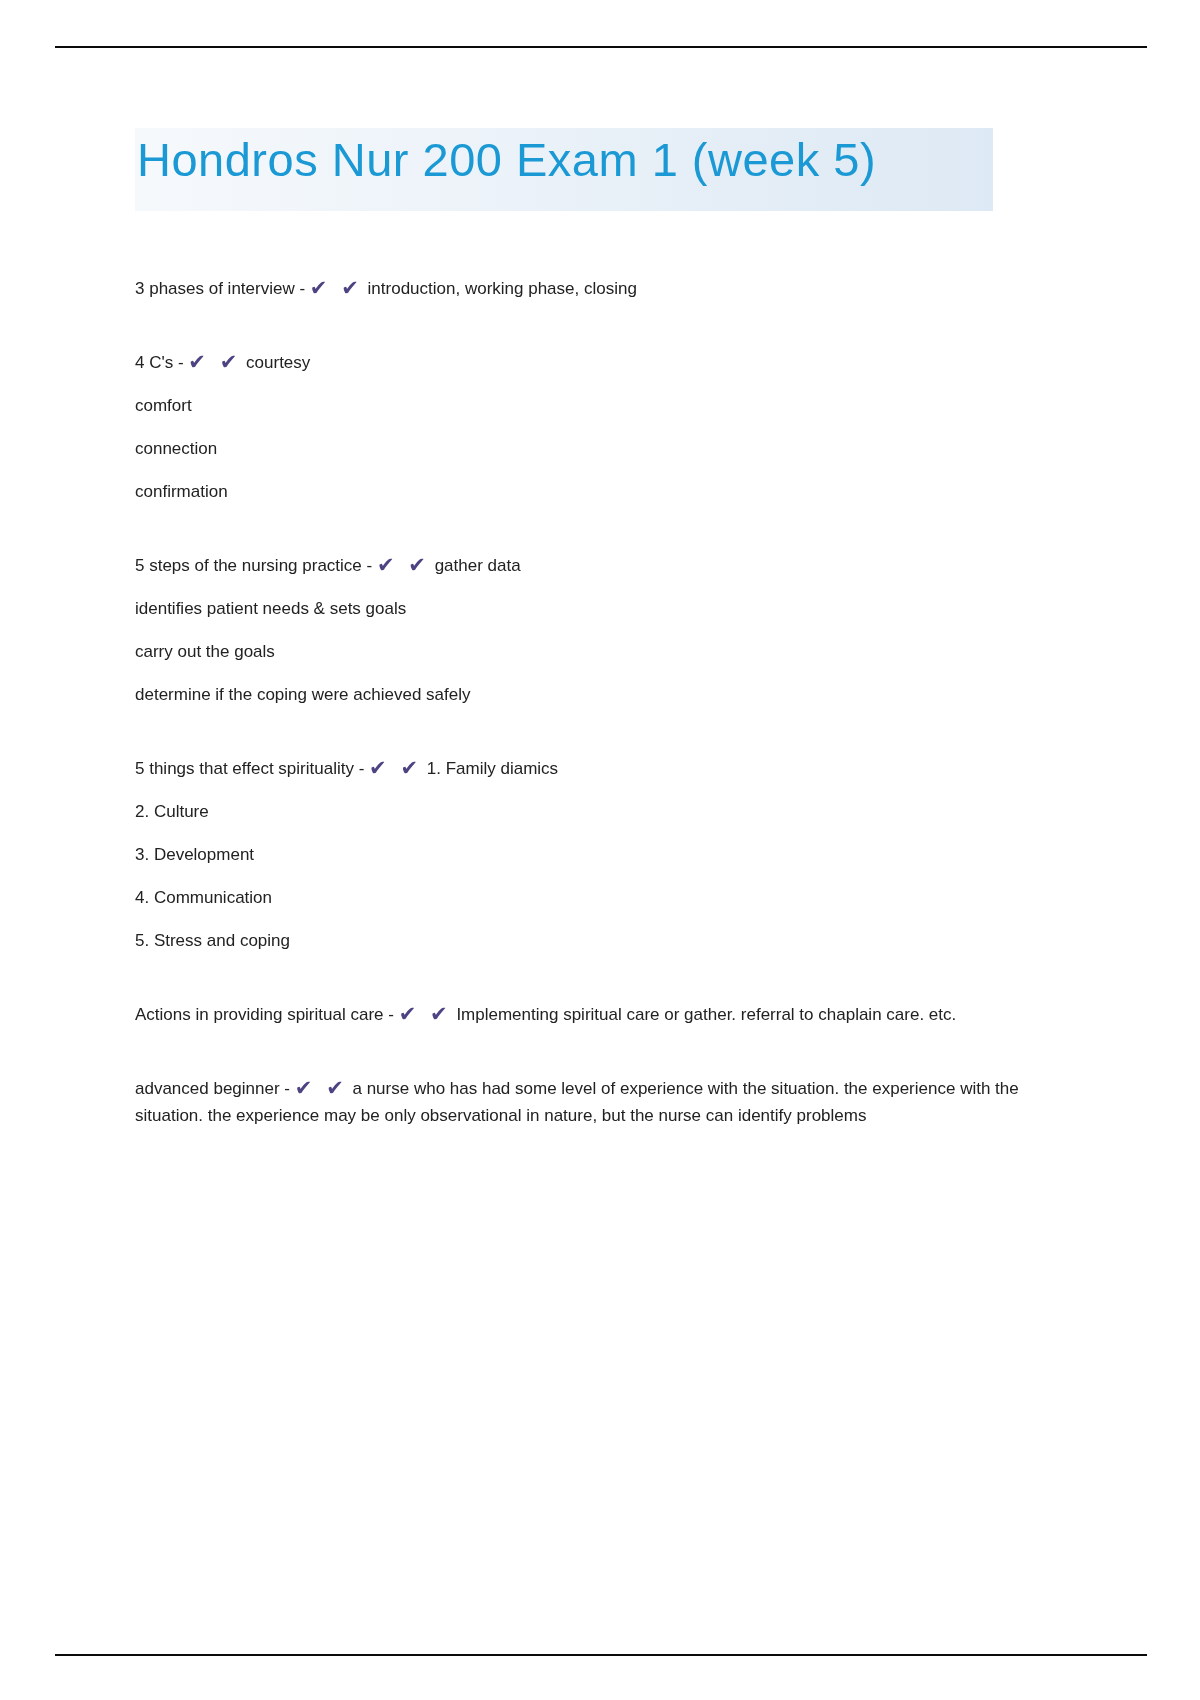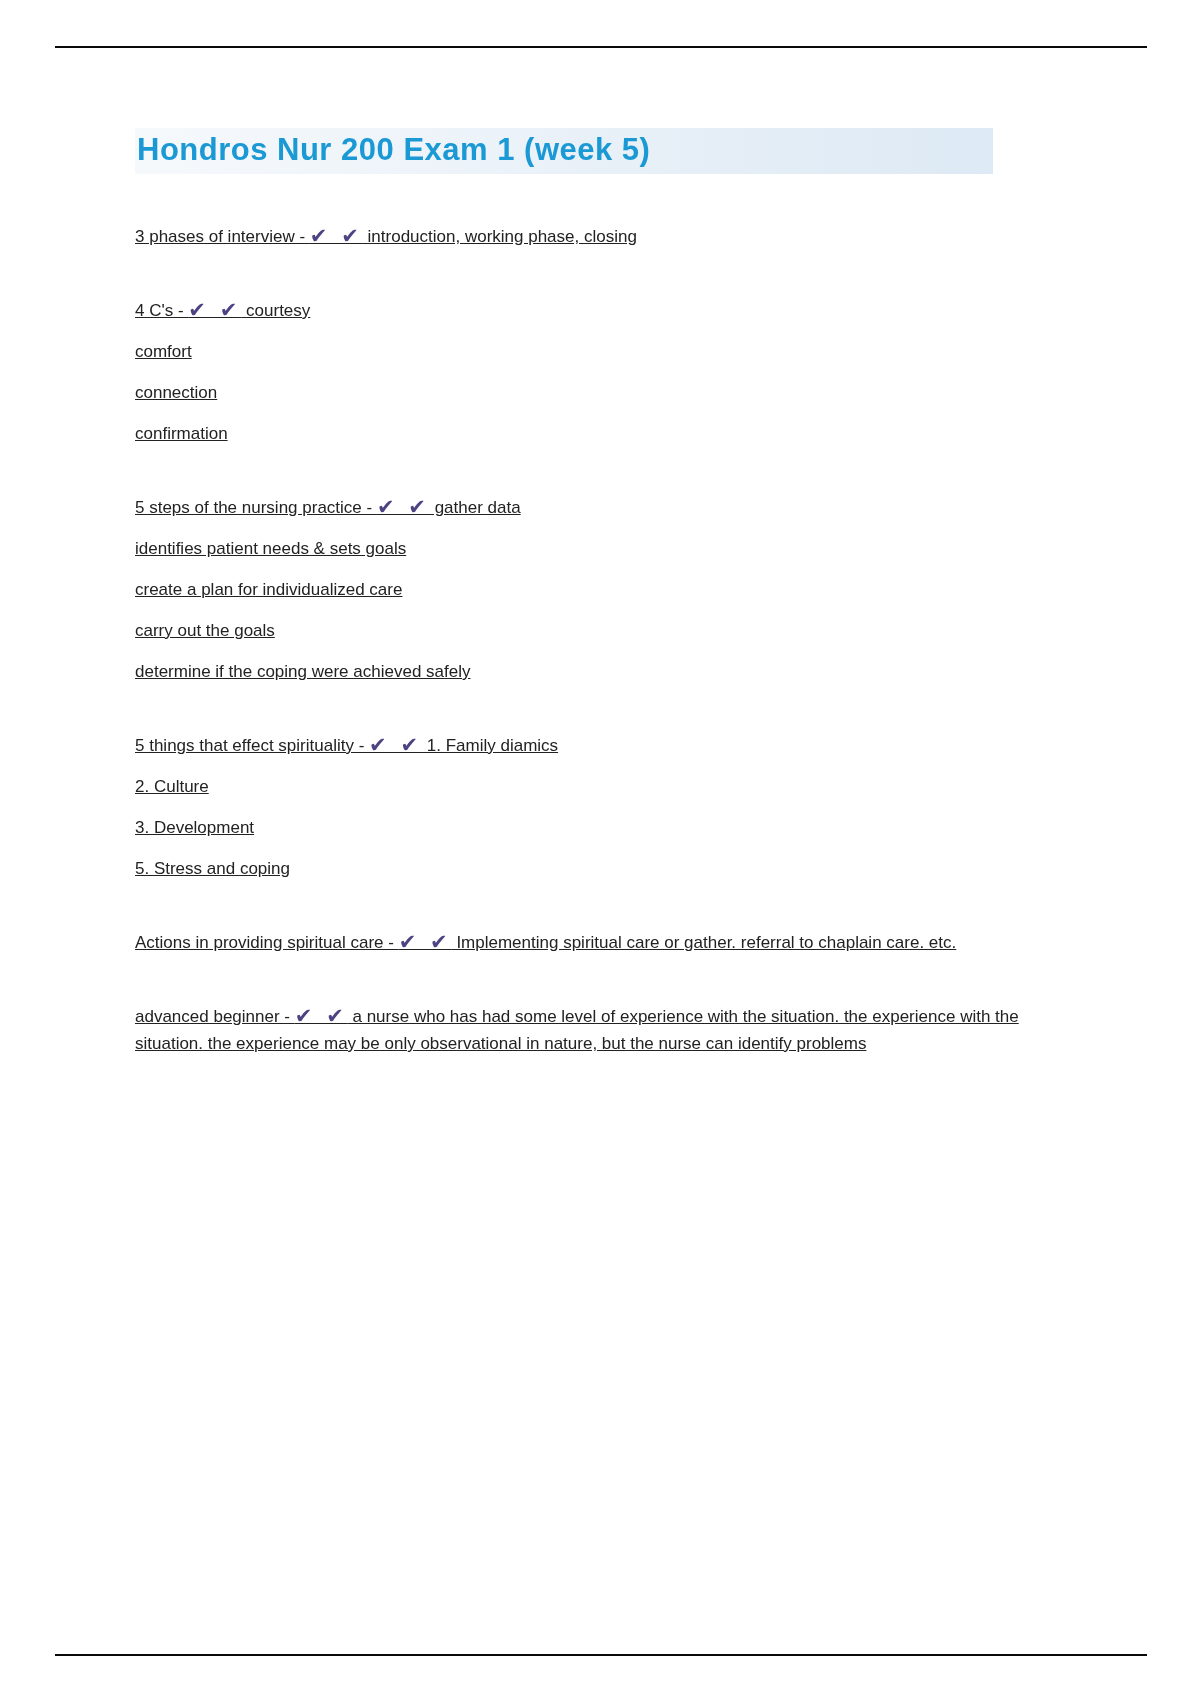"Hondros Nur 200 Exam 1" h1.doc-title { font-size: 31px -> 47px; font-weight: bold -> normal; padding: 4px 8px 6px 2px -> 4px 8px 24px 2px }
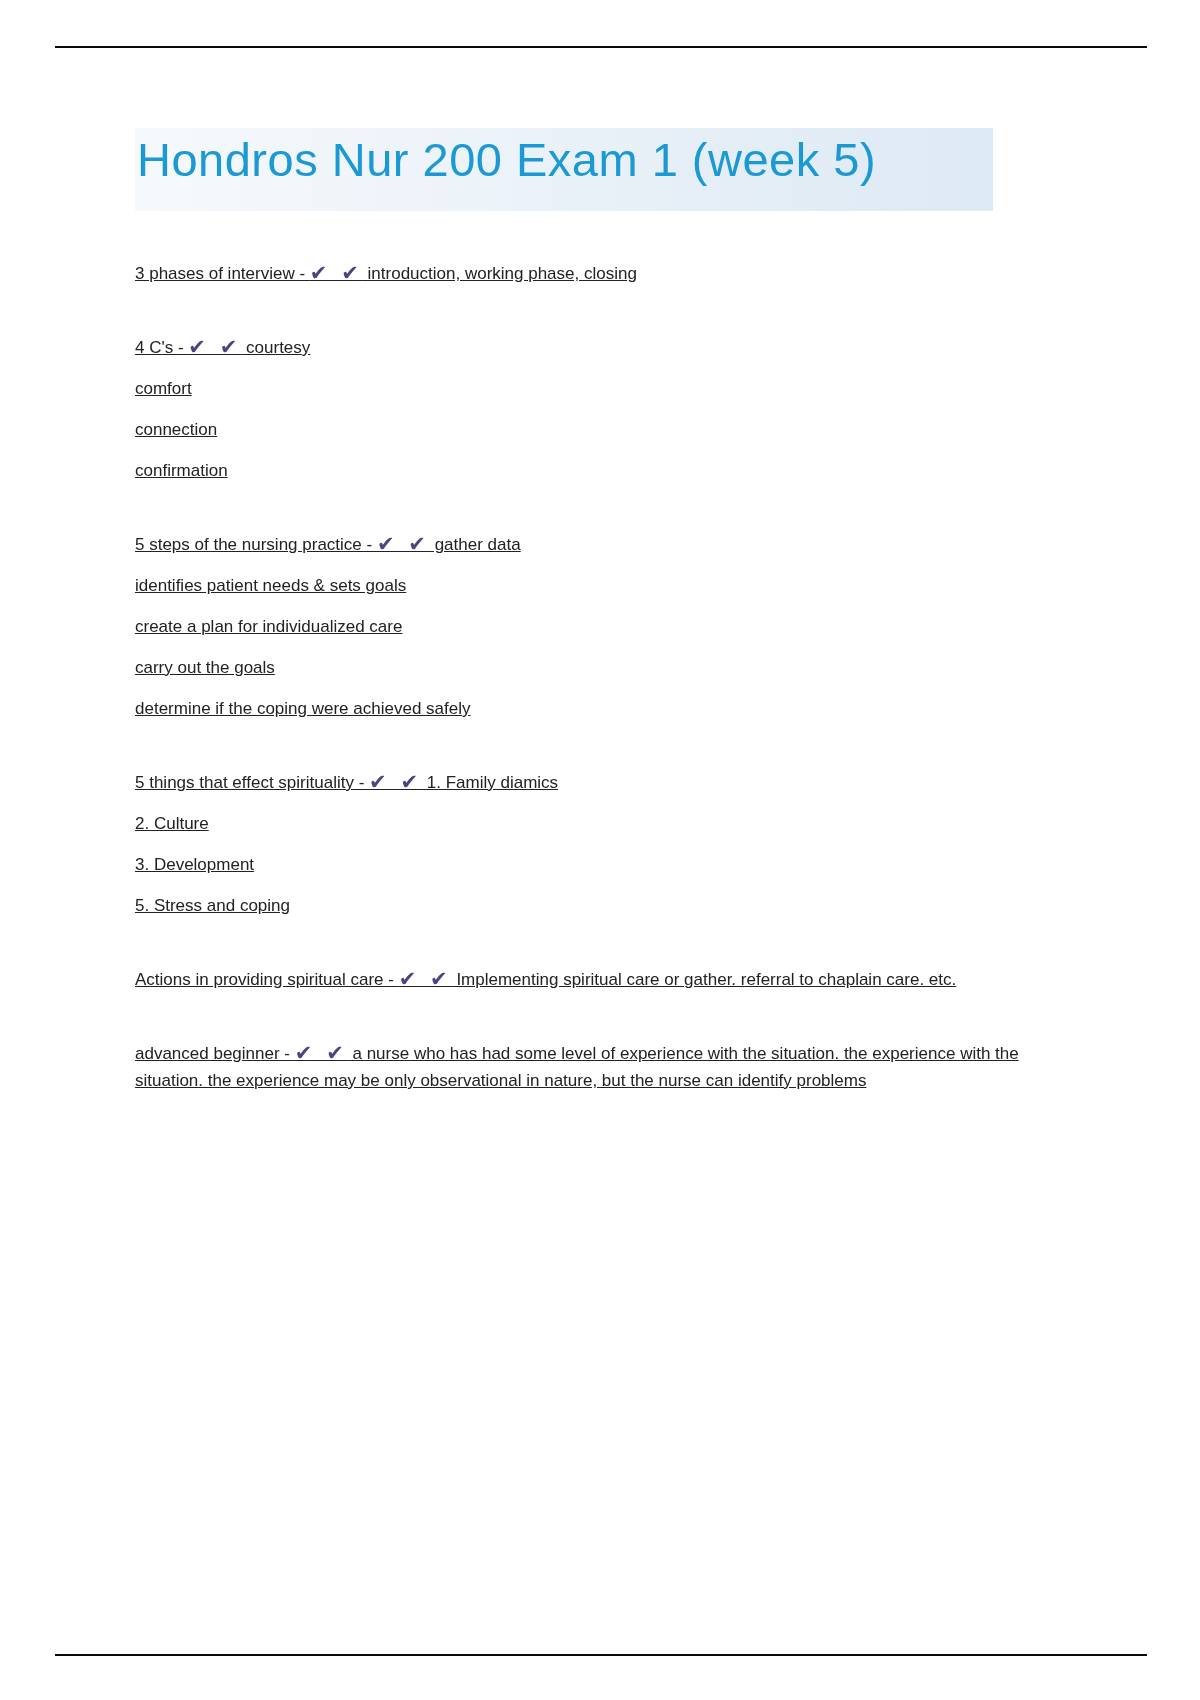"3 phases of interview -" .qa-item p { margin: 1px 0 14px 0 -> 16px 0 14px 0; text-decoration: underline -> none }
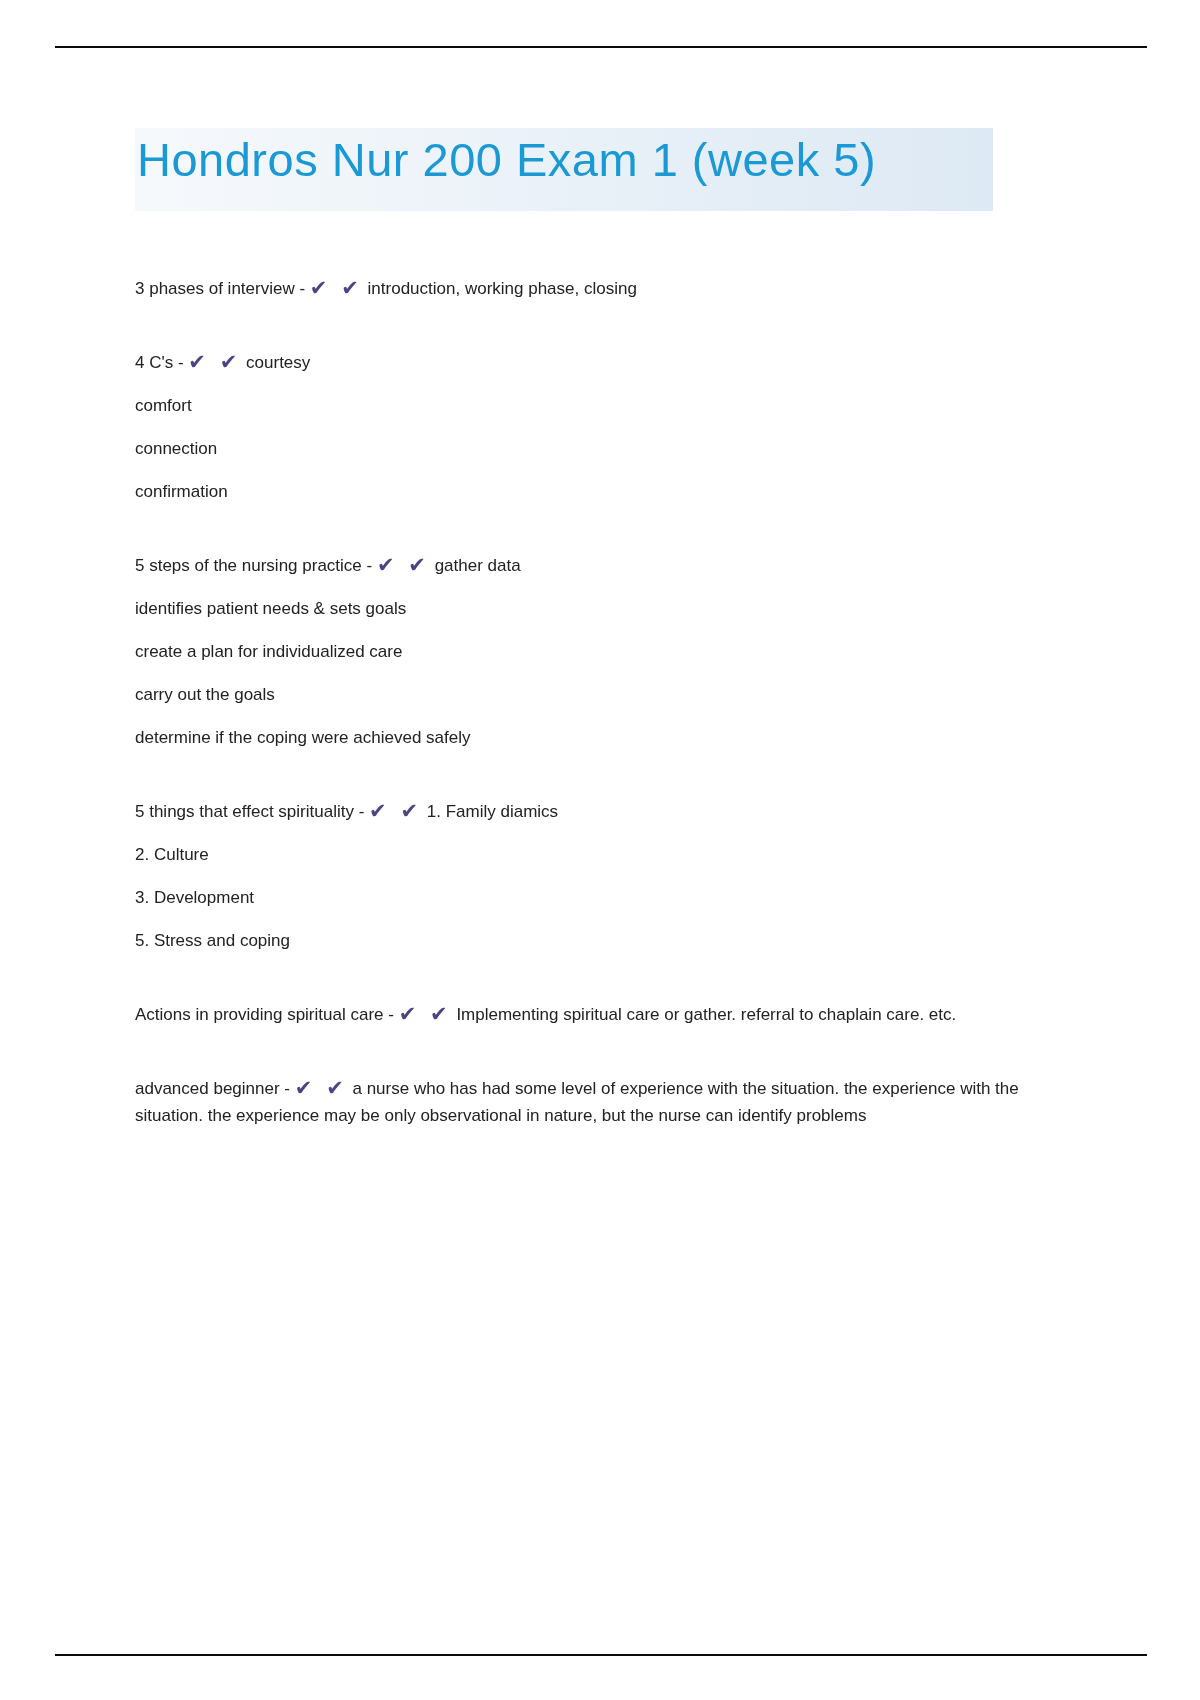"create a plan for individualized" p { html: <p>create a plan for individualized care</p> -> none }
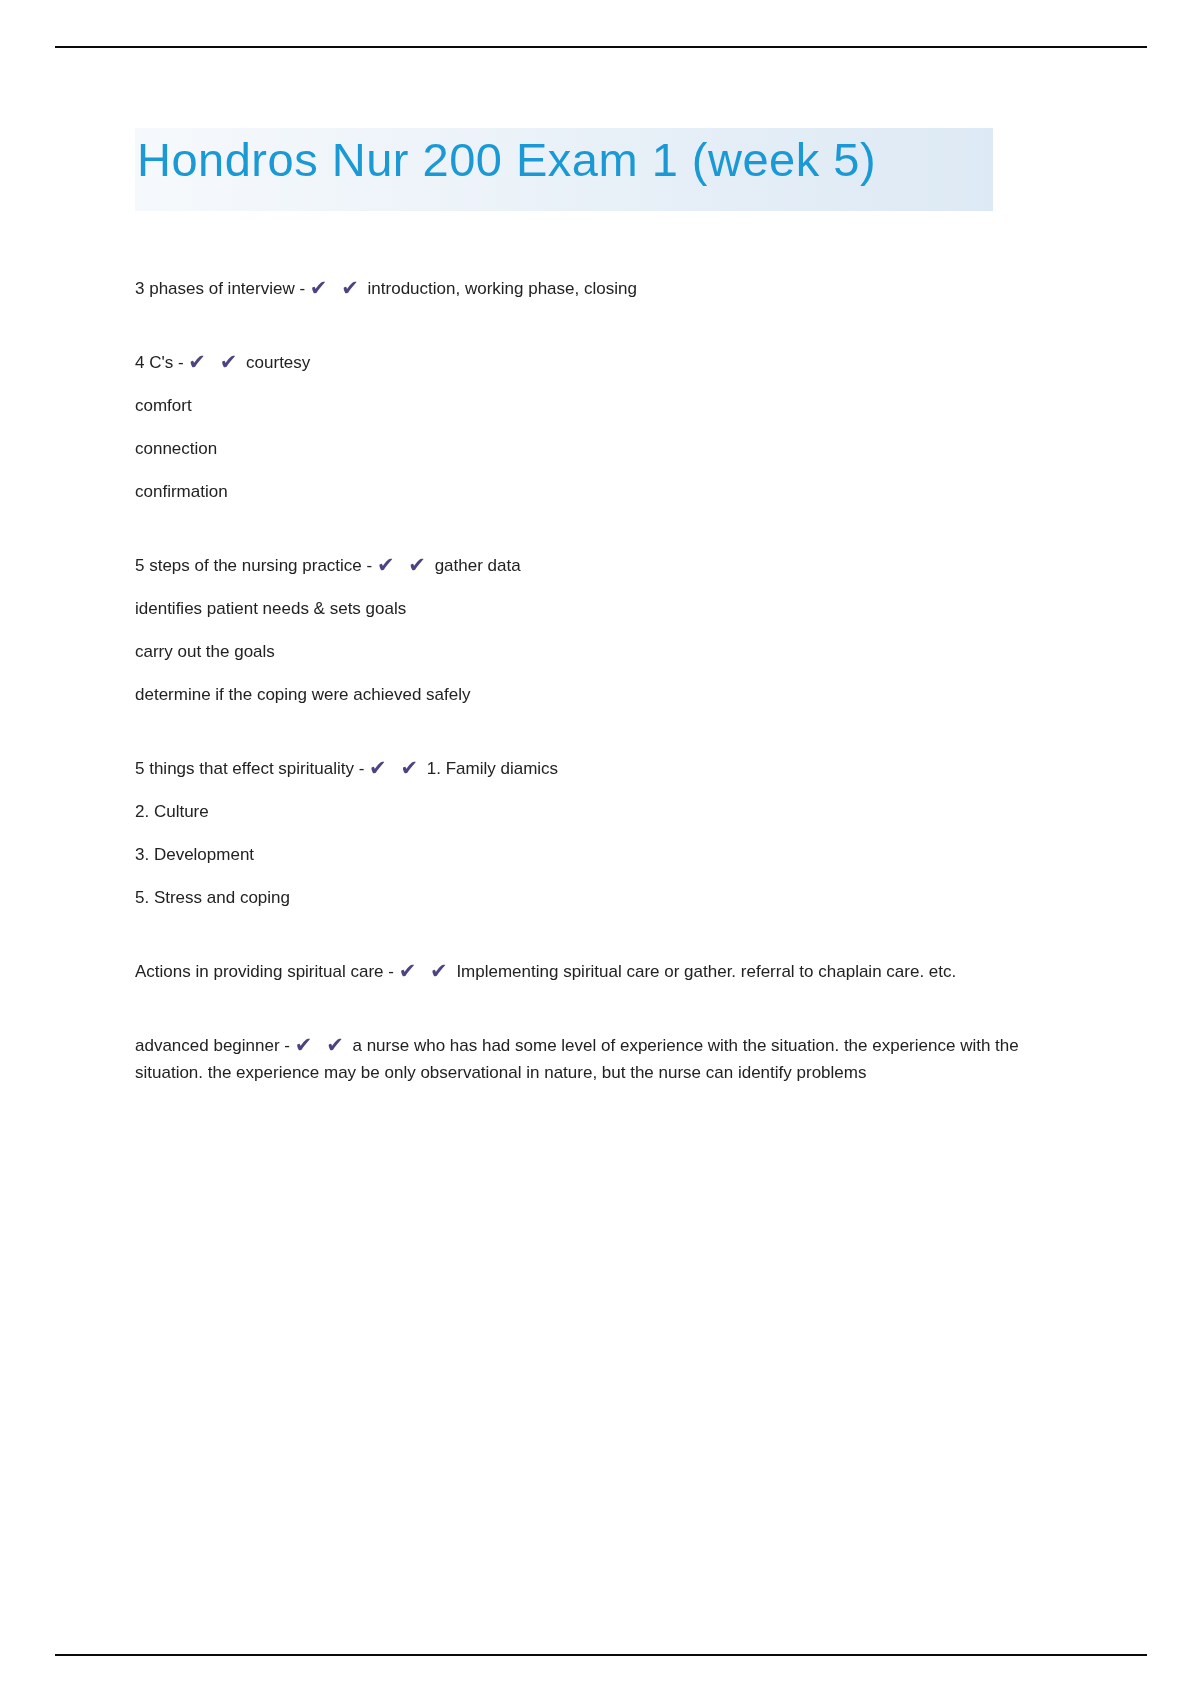"4. Communication" p { html: none -> <p>4. Communication</p> }
